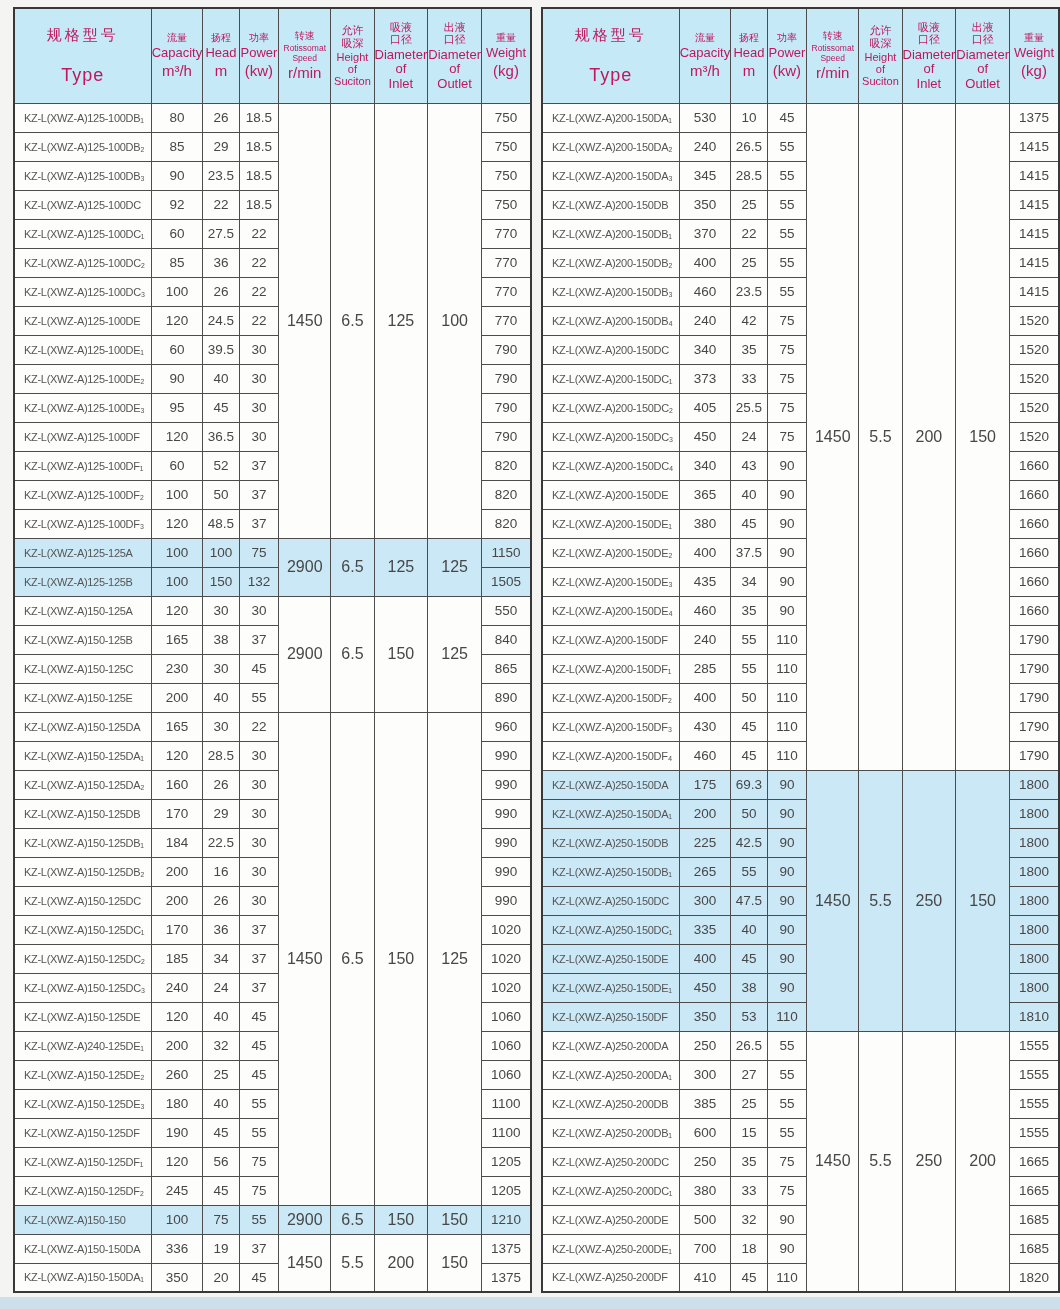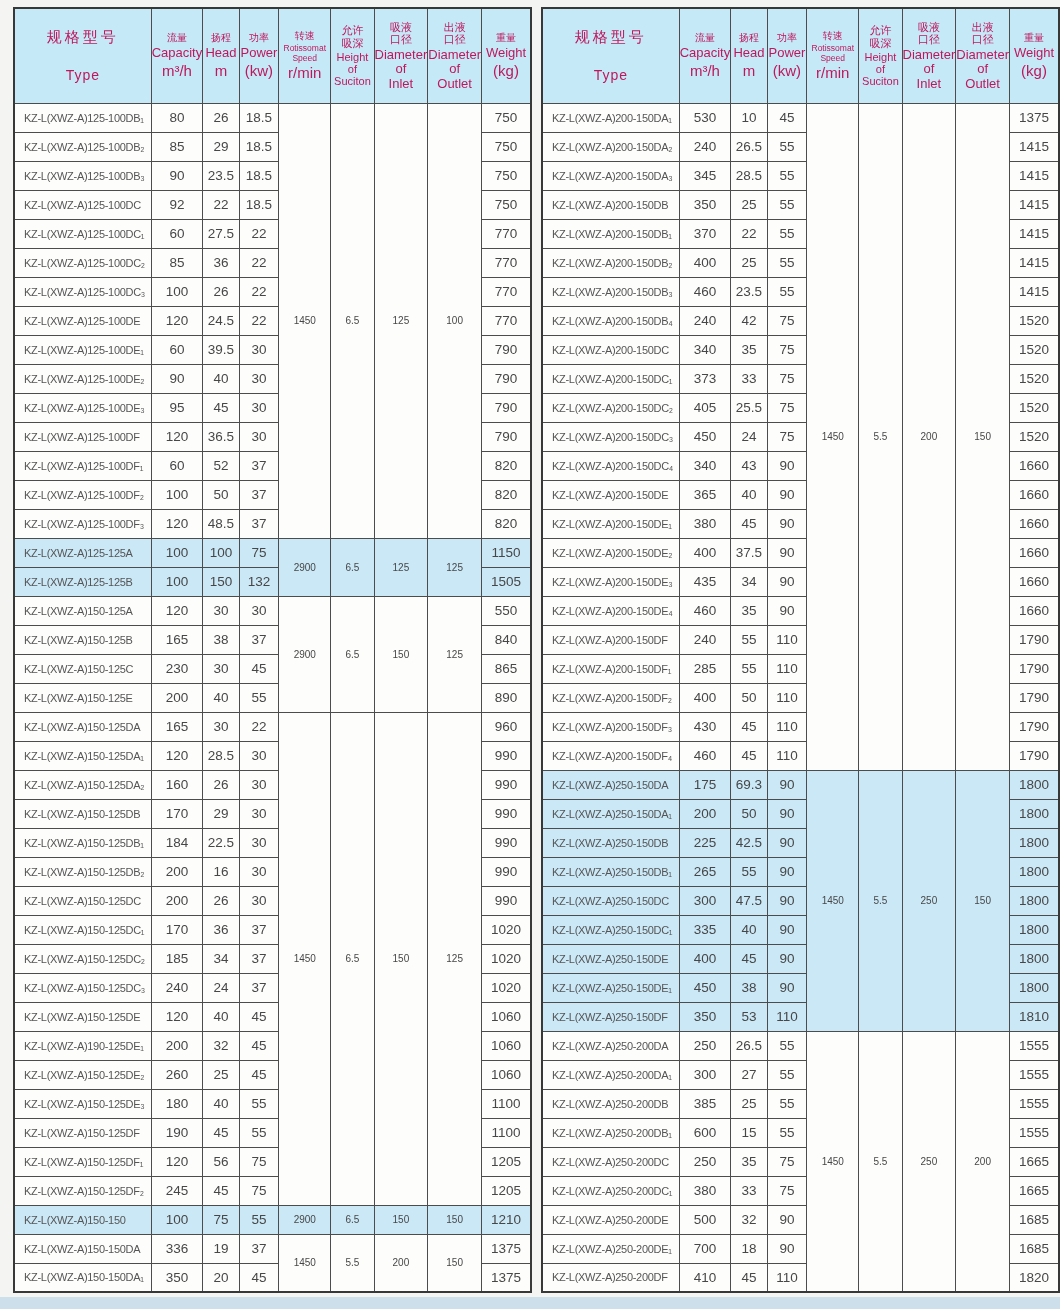"Type" .h0 .en { font-size: 14px -> 18px }
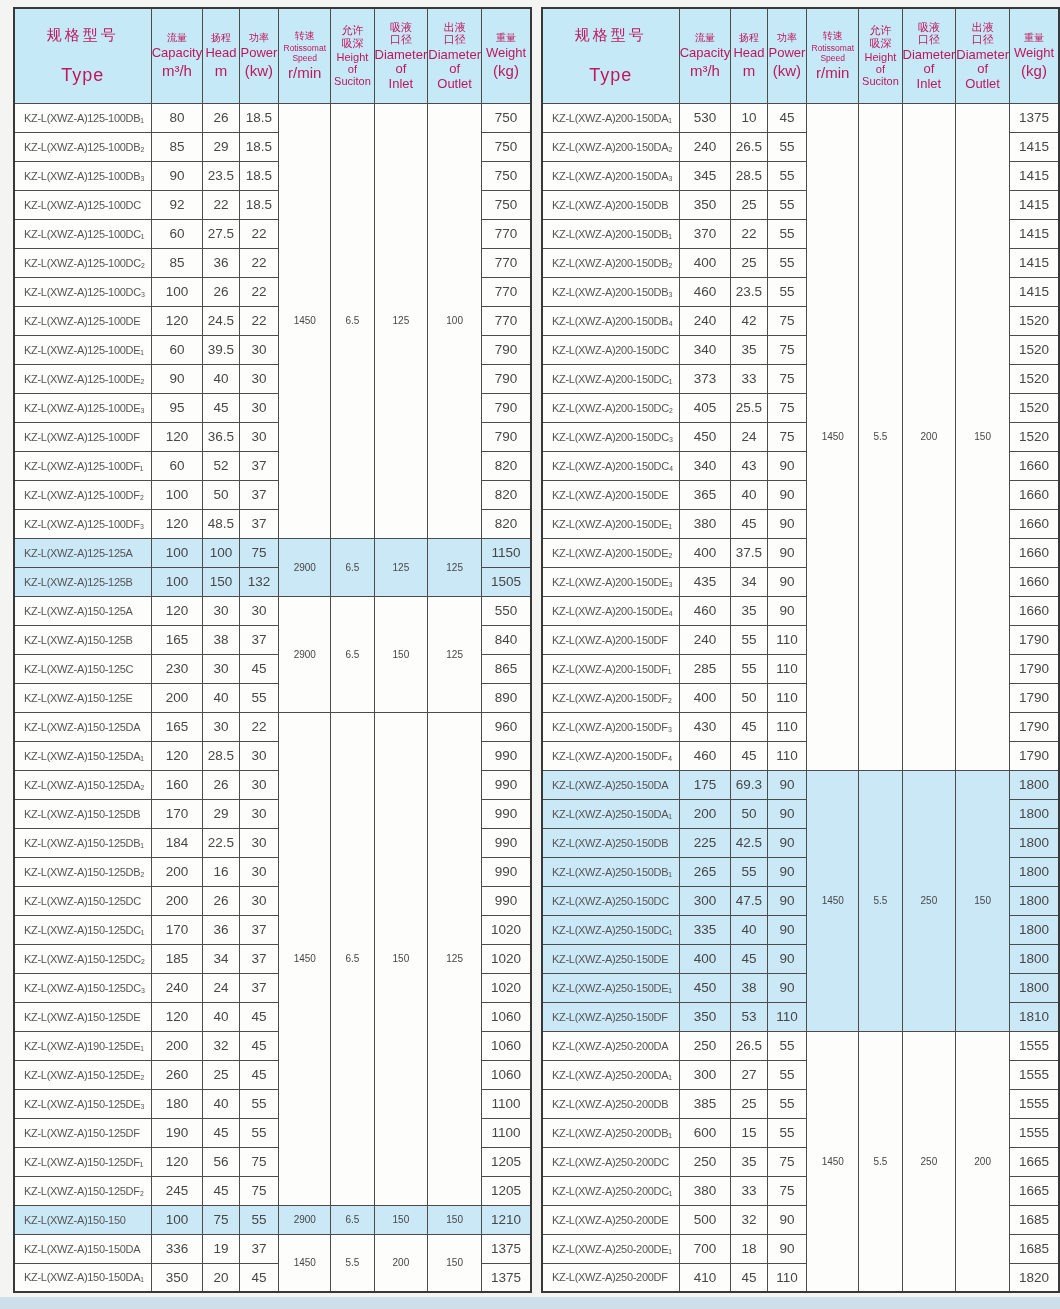"1450" td.merged { font-size: 10px -> 16px }
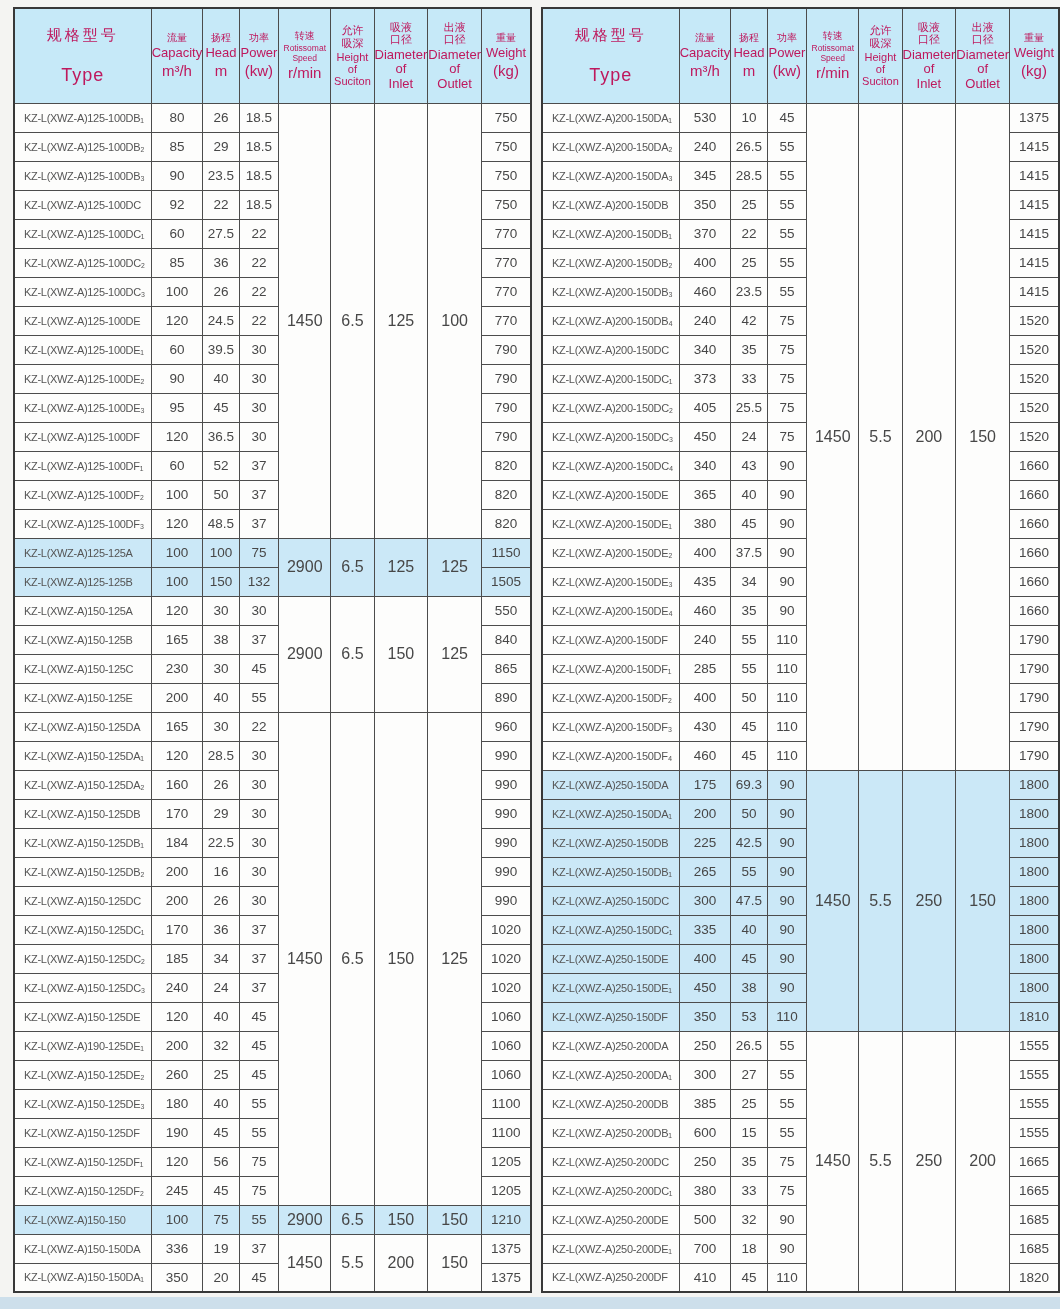"KZ-L(XWZ-A)190-125DE₁" td.type-cell { text: 190-125DE₁ -> 240-125DE₁ }
